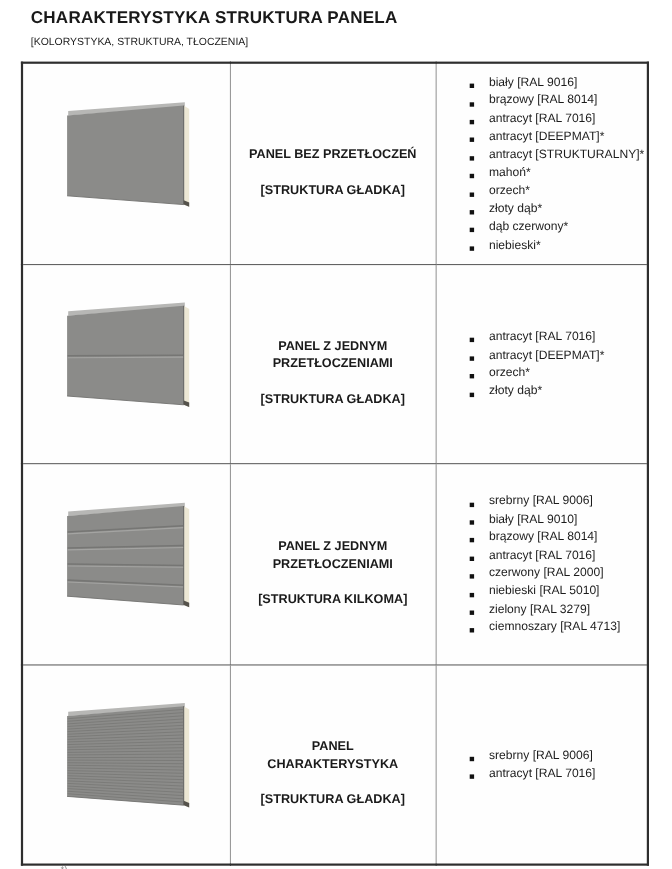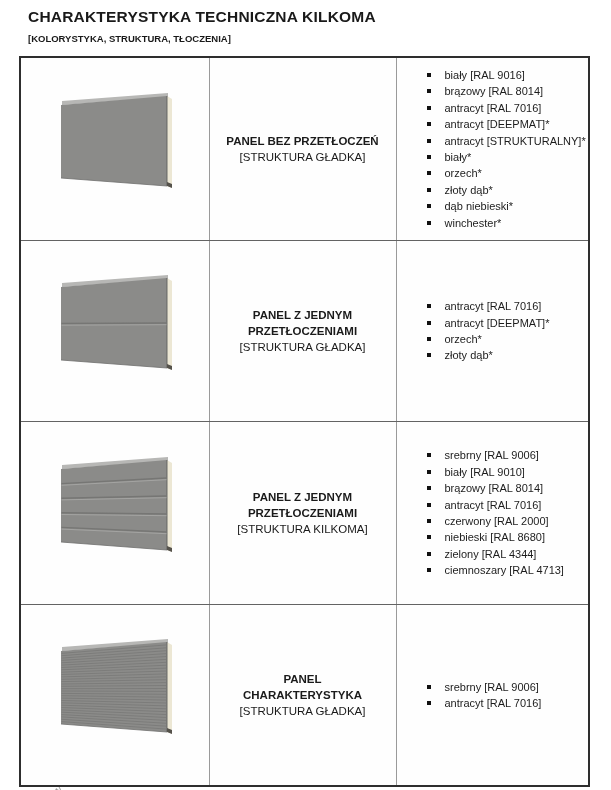"CHARAKTERYSTYKA TECHNICZNA KILKOMA" h1.doc-title { text: TECHNICZNA KILKOMA -> STRUKTURA PANELA }
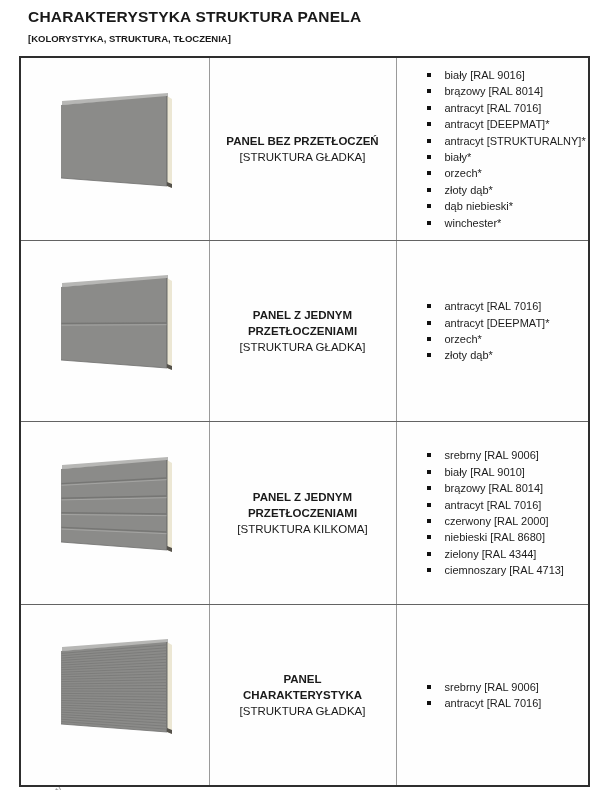"[KOLORYSTYKA, STRUKTURA, TŁOCZENIA]" .doc-subtitle { font-weight: bold -> normal }
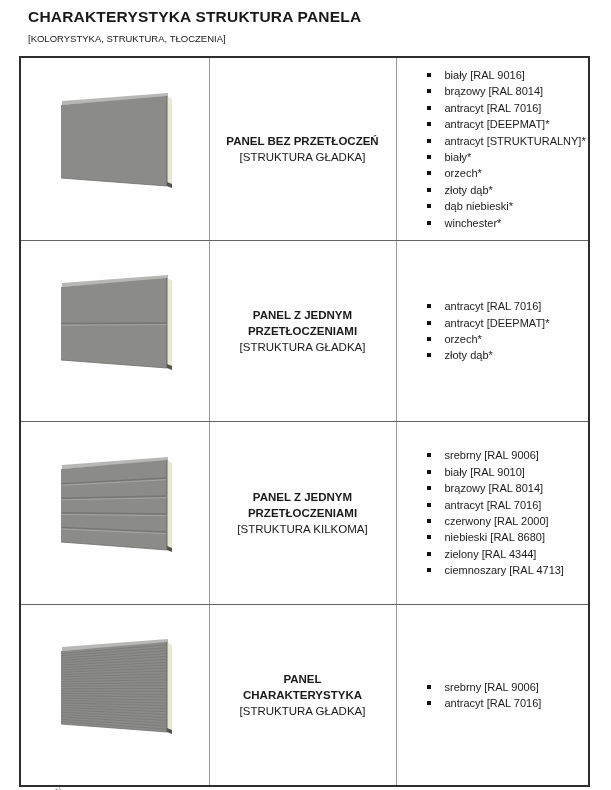"biały [RAL 9016]" .clist li { align-items: flex-start -> center }
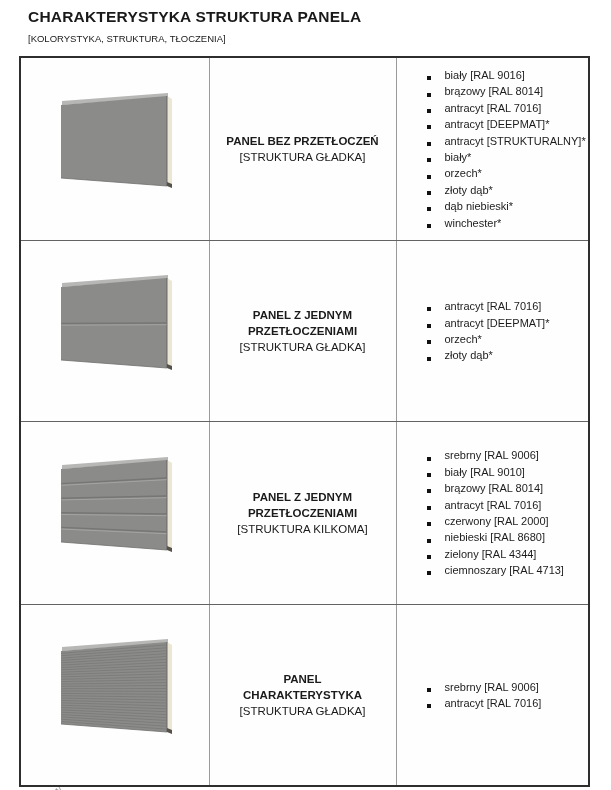"PANEL BEZ PRZETŁOCZEŃ" .pname { margin: 0 auto -> 16px auto }
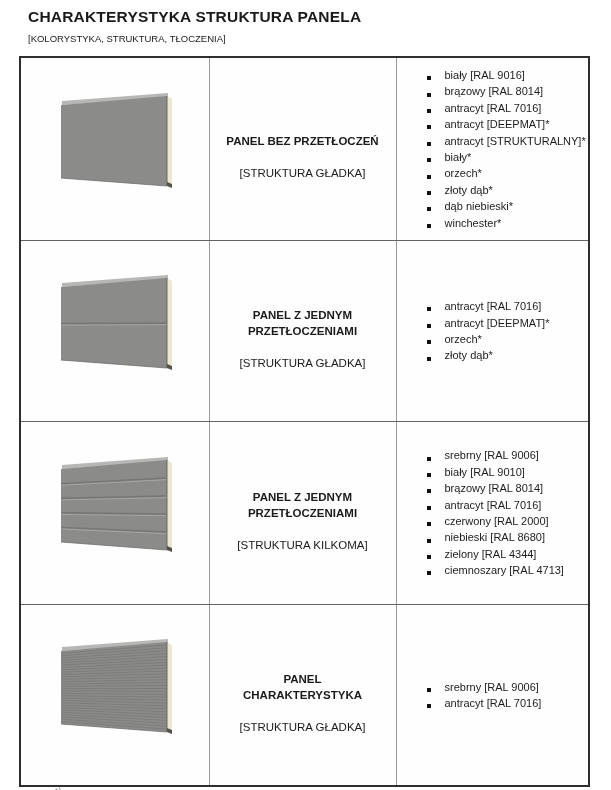"biały*" span.ctext { text: biały -> mahoń }
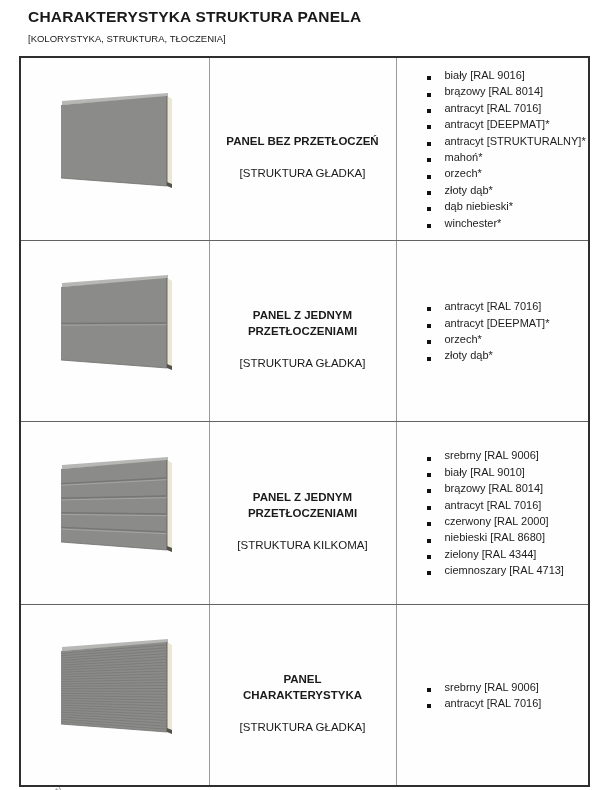"[STRUKTURA GŁADKA]" .pstruct { font-weight: normal -> bold }
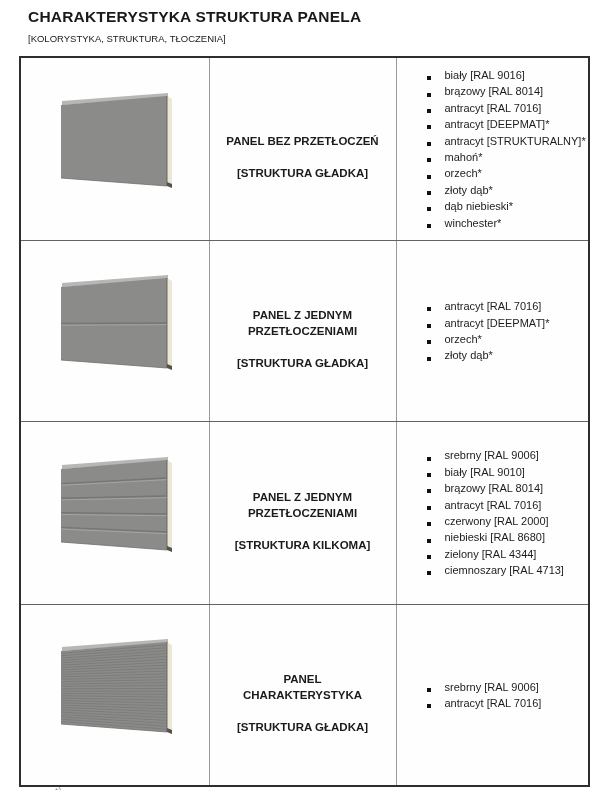"dąb niebieski*" span.ctext { text: niebieski -> czerwony }
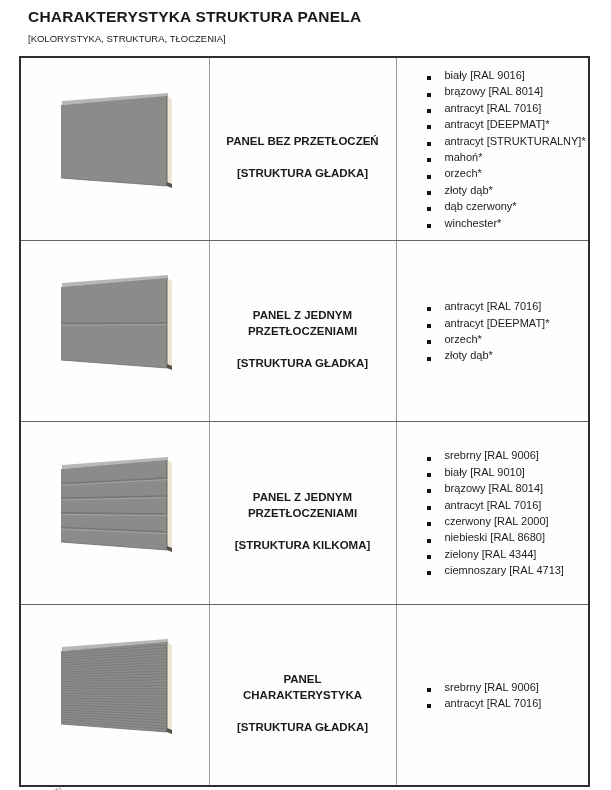"winchester*" span.ctext { text: winchester -> niebieski }
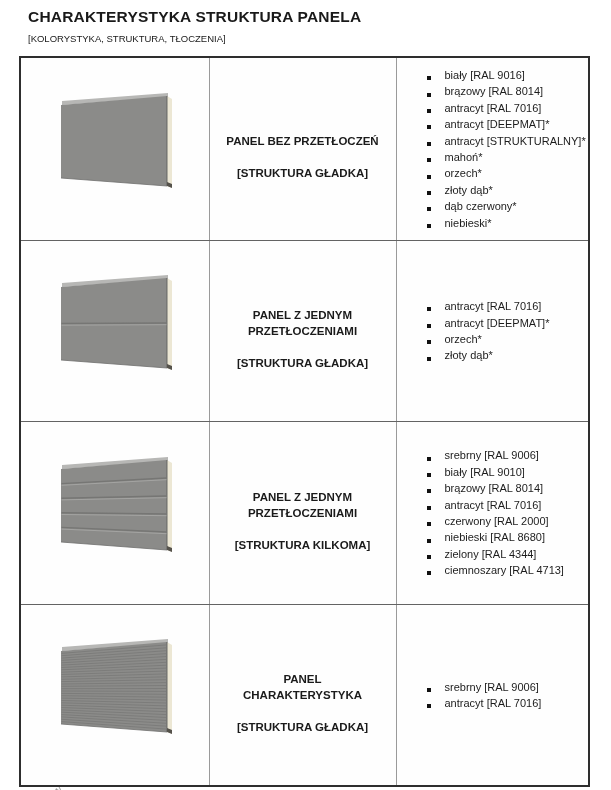"niebieski [RAL 8680]" span.ctext { text: 8680 -> 5010 }
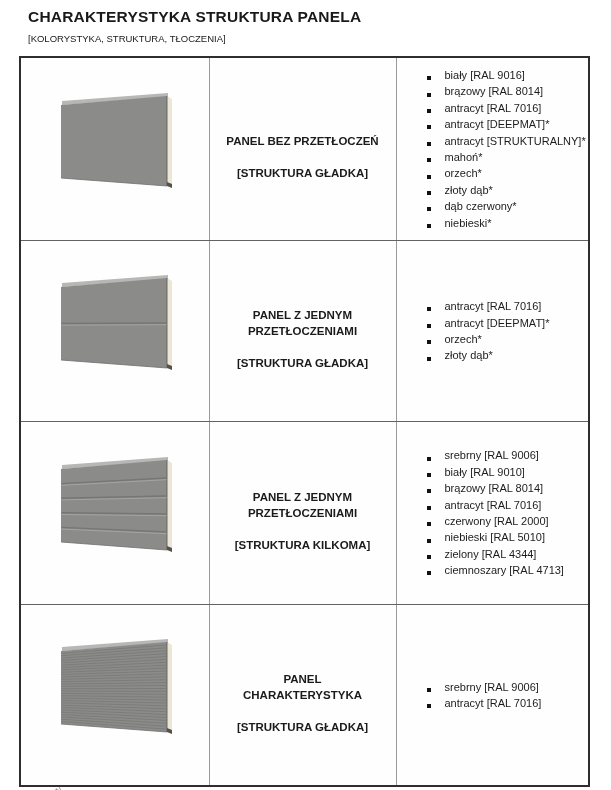"zielony [RAL 4344]" span.ctext { text: 4344 -> 3279 }
